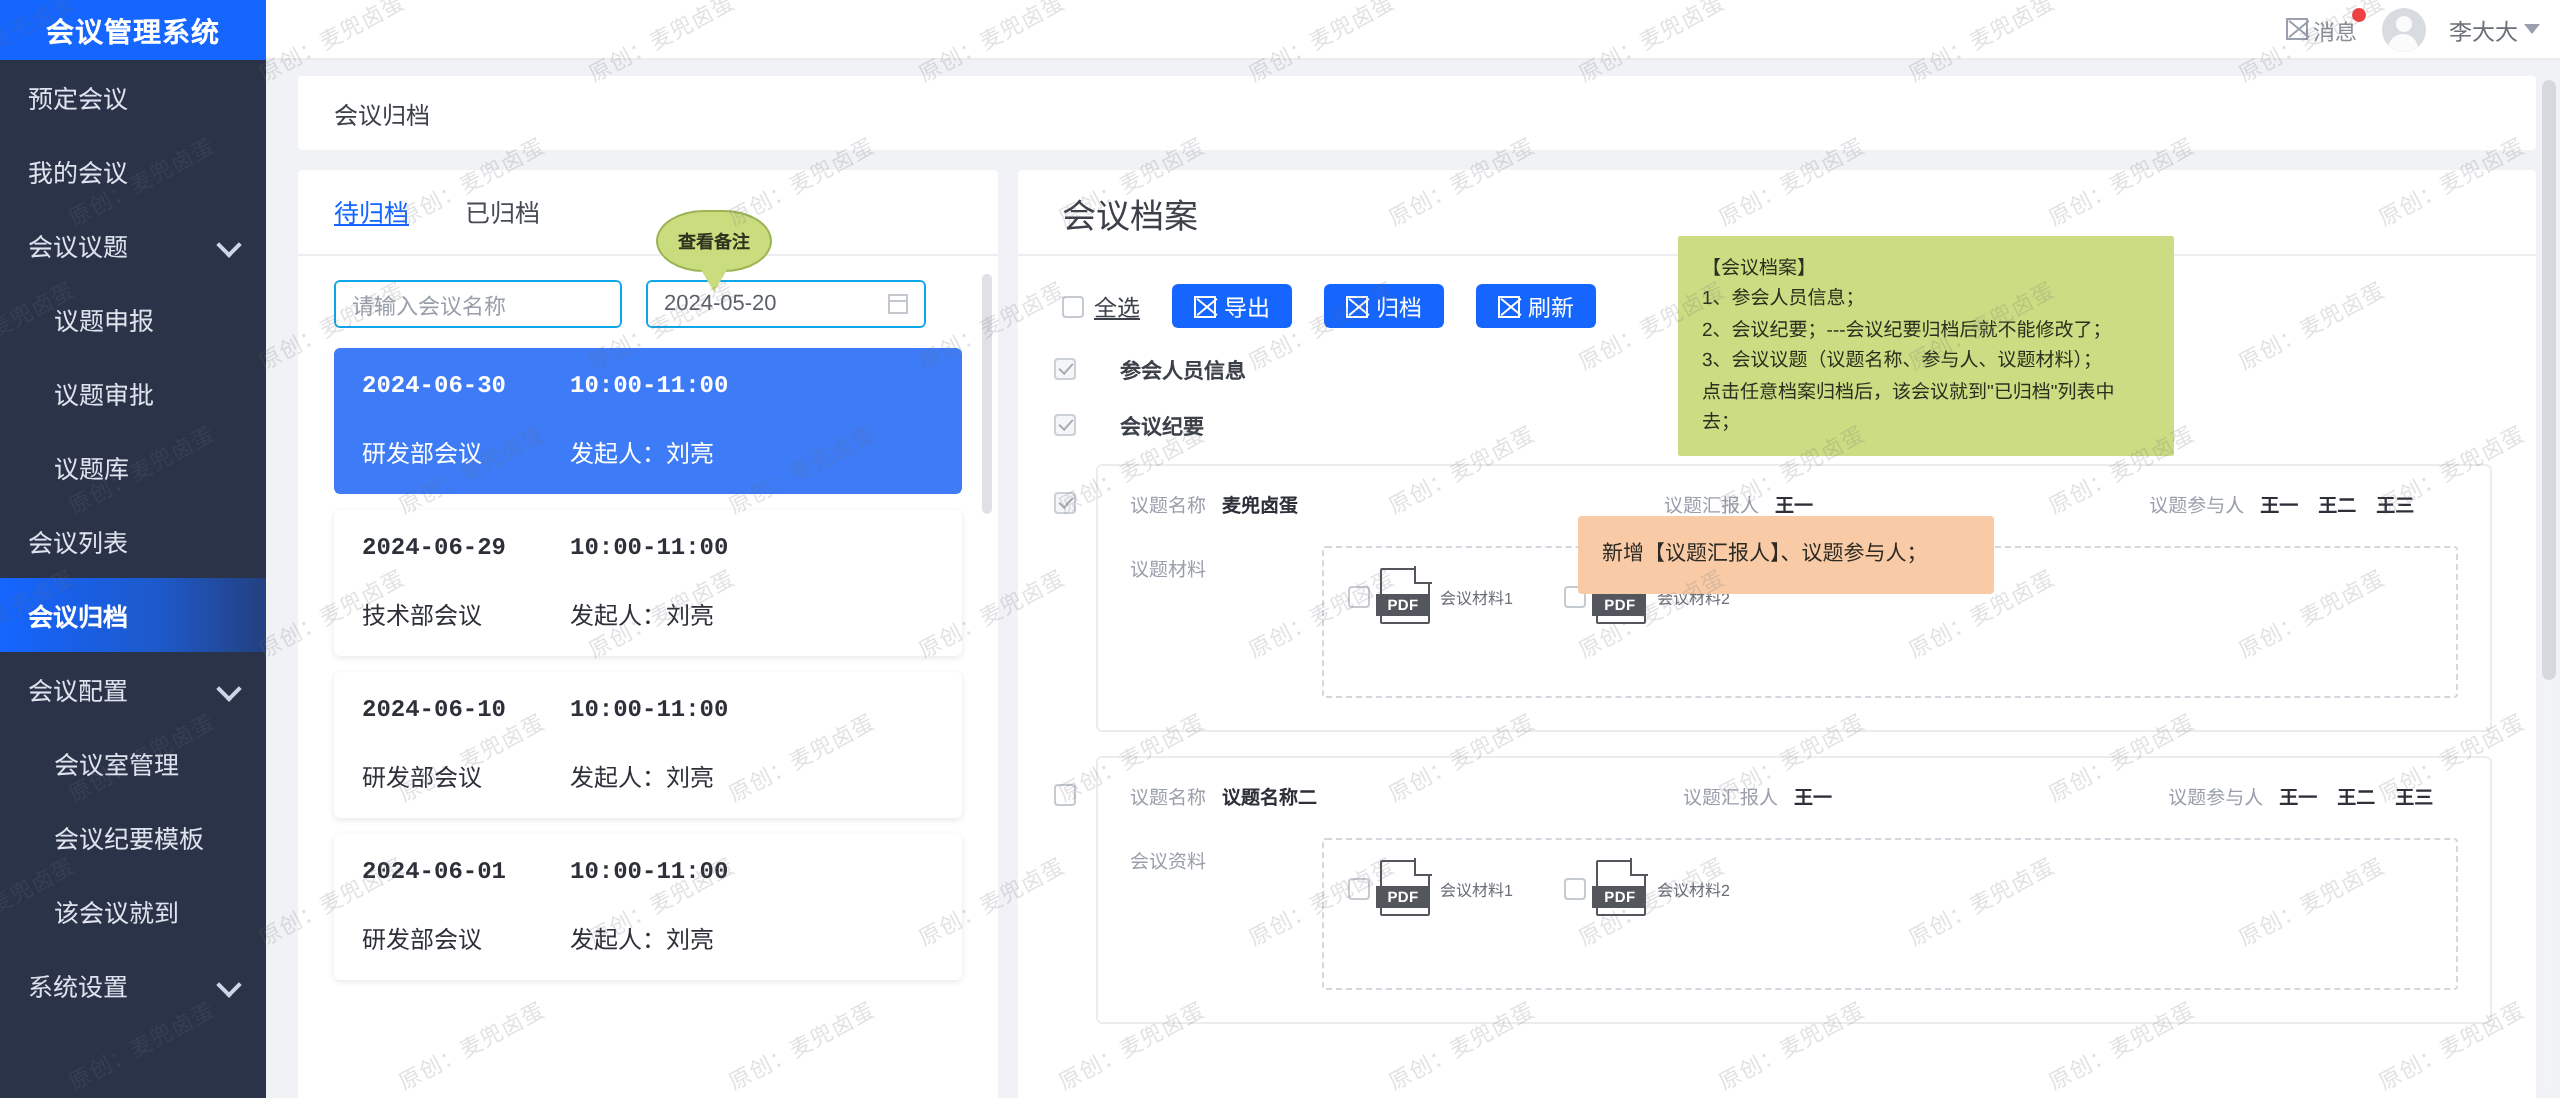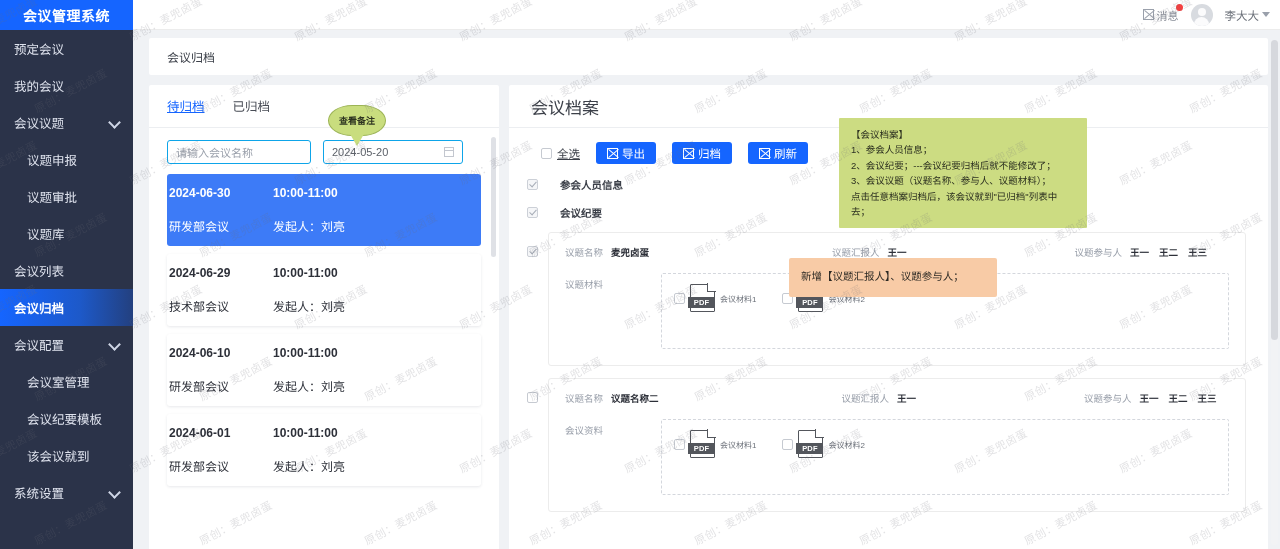"全选" .toolbar { padding: 14px 0 0 32px -> 14px 0 0 22px }
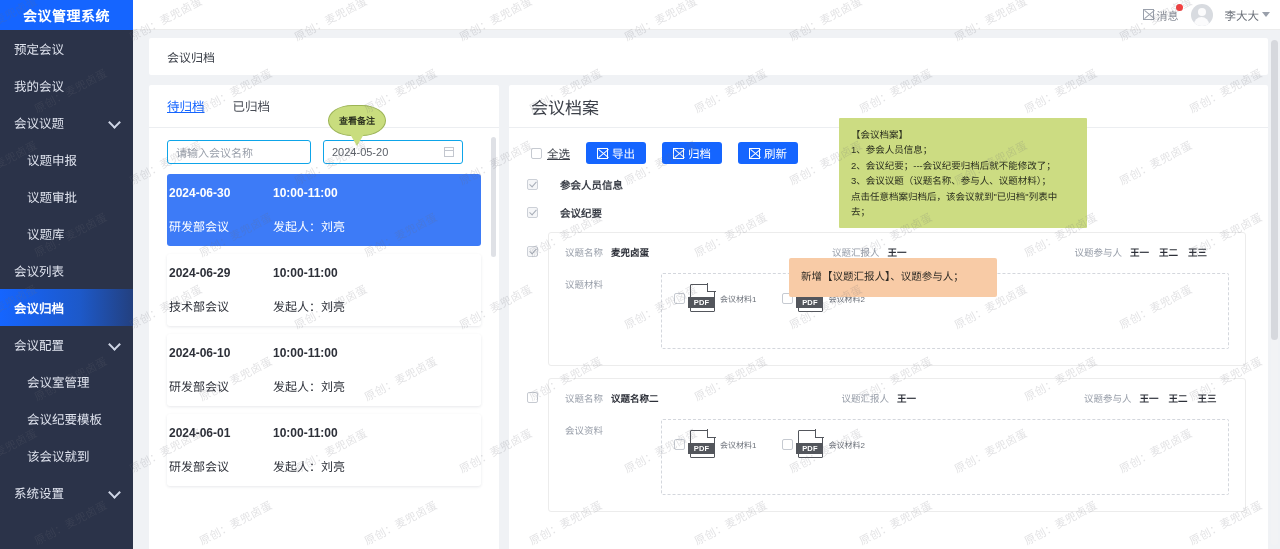"2024-06-30" .mcard { font-family: none -> Liberation Mono, monospace; padding: 12px 2px -> 12px 14px }
